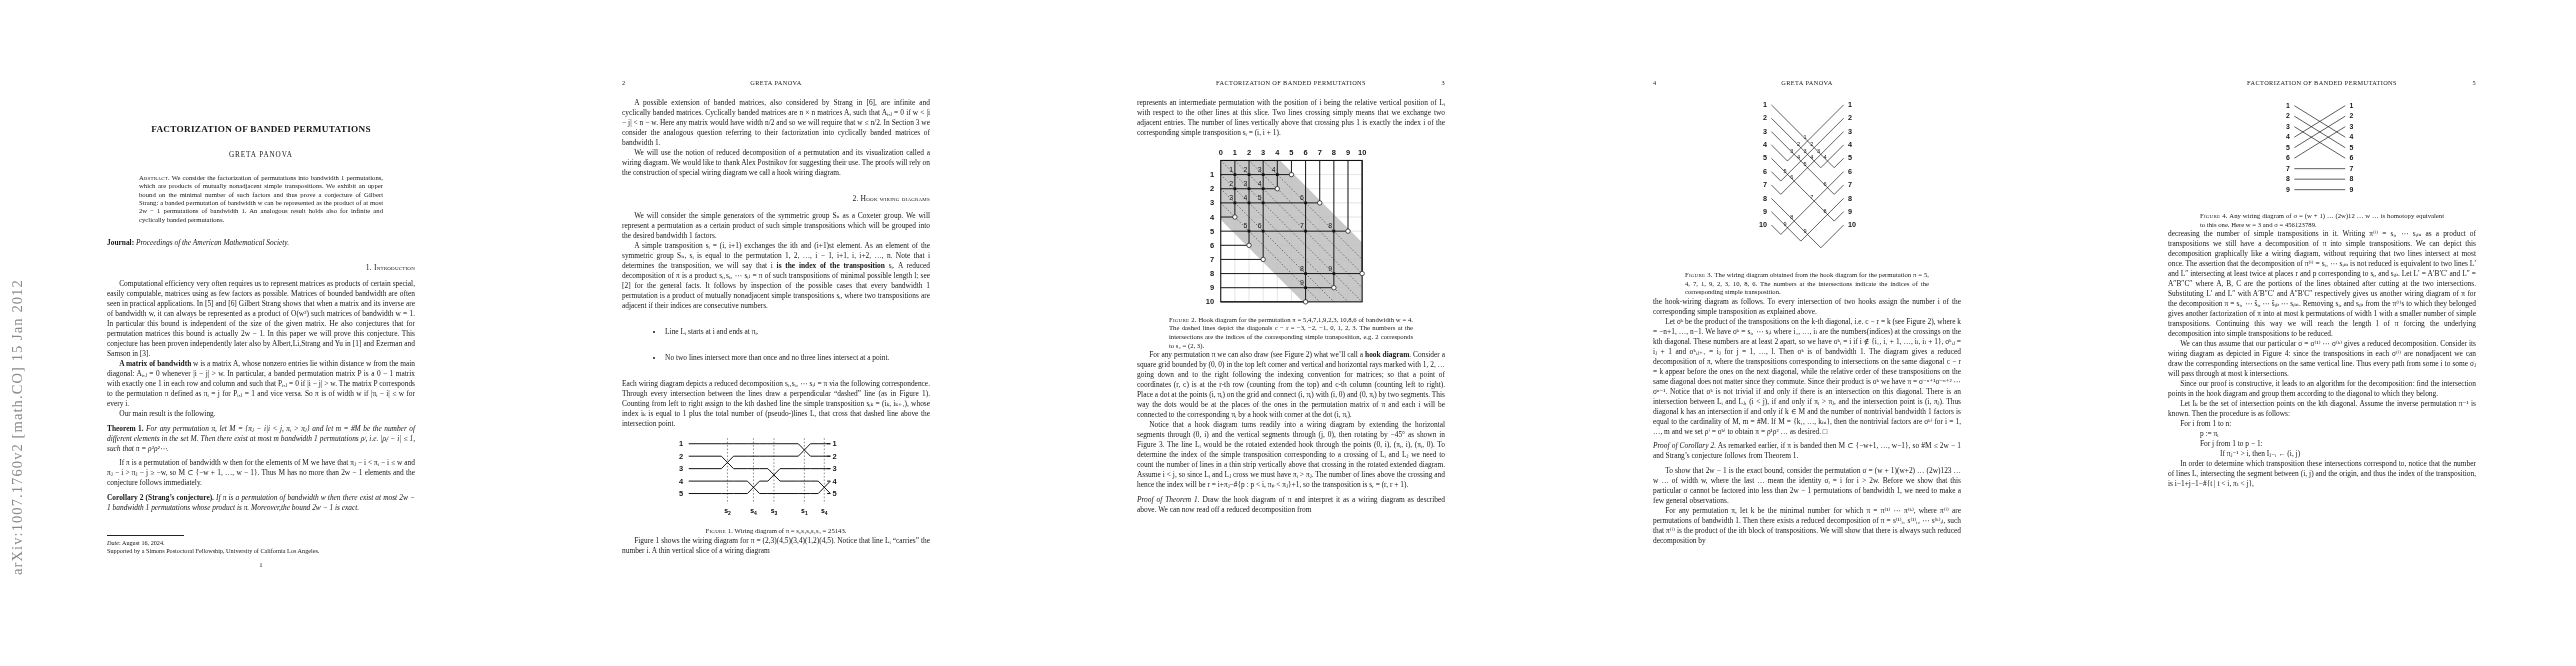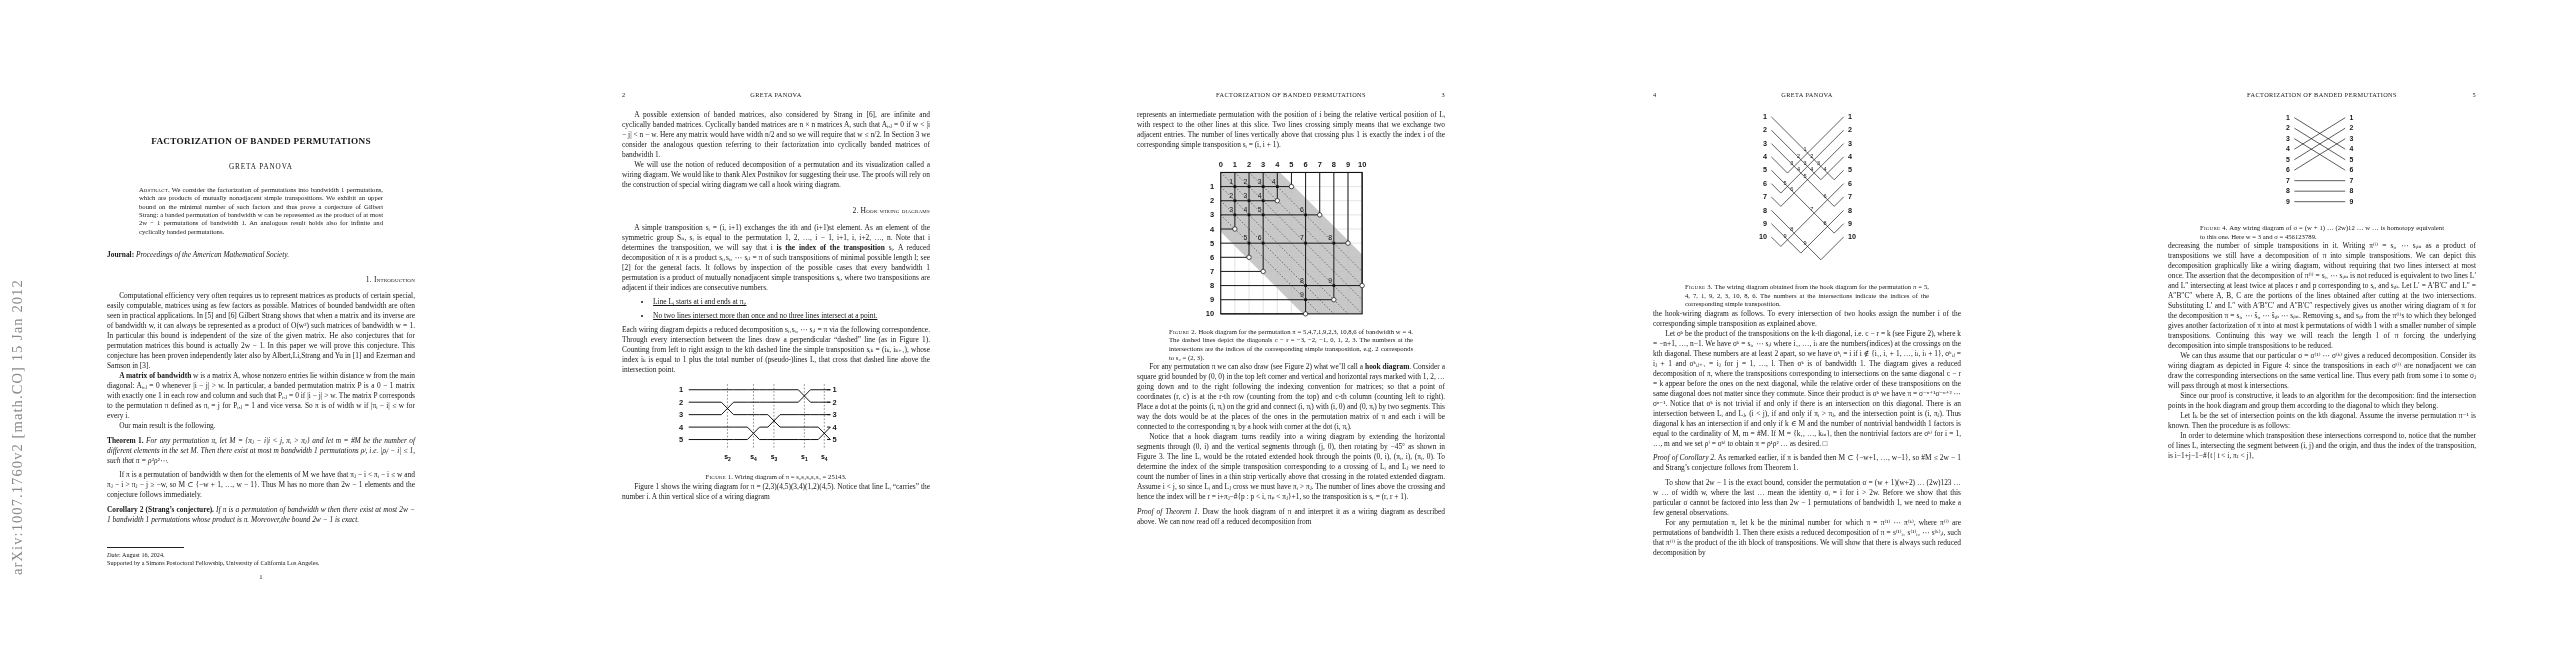"A possible extension of banded" .page { top: 12px -> 0 }
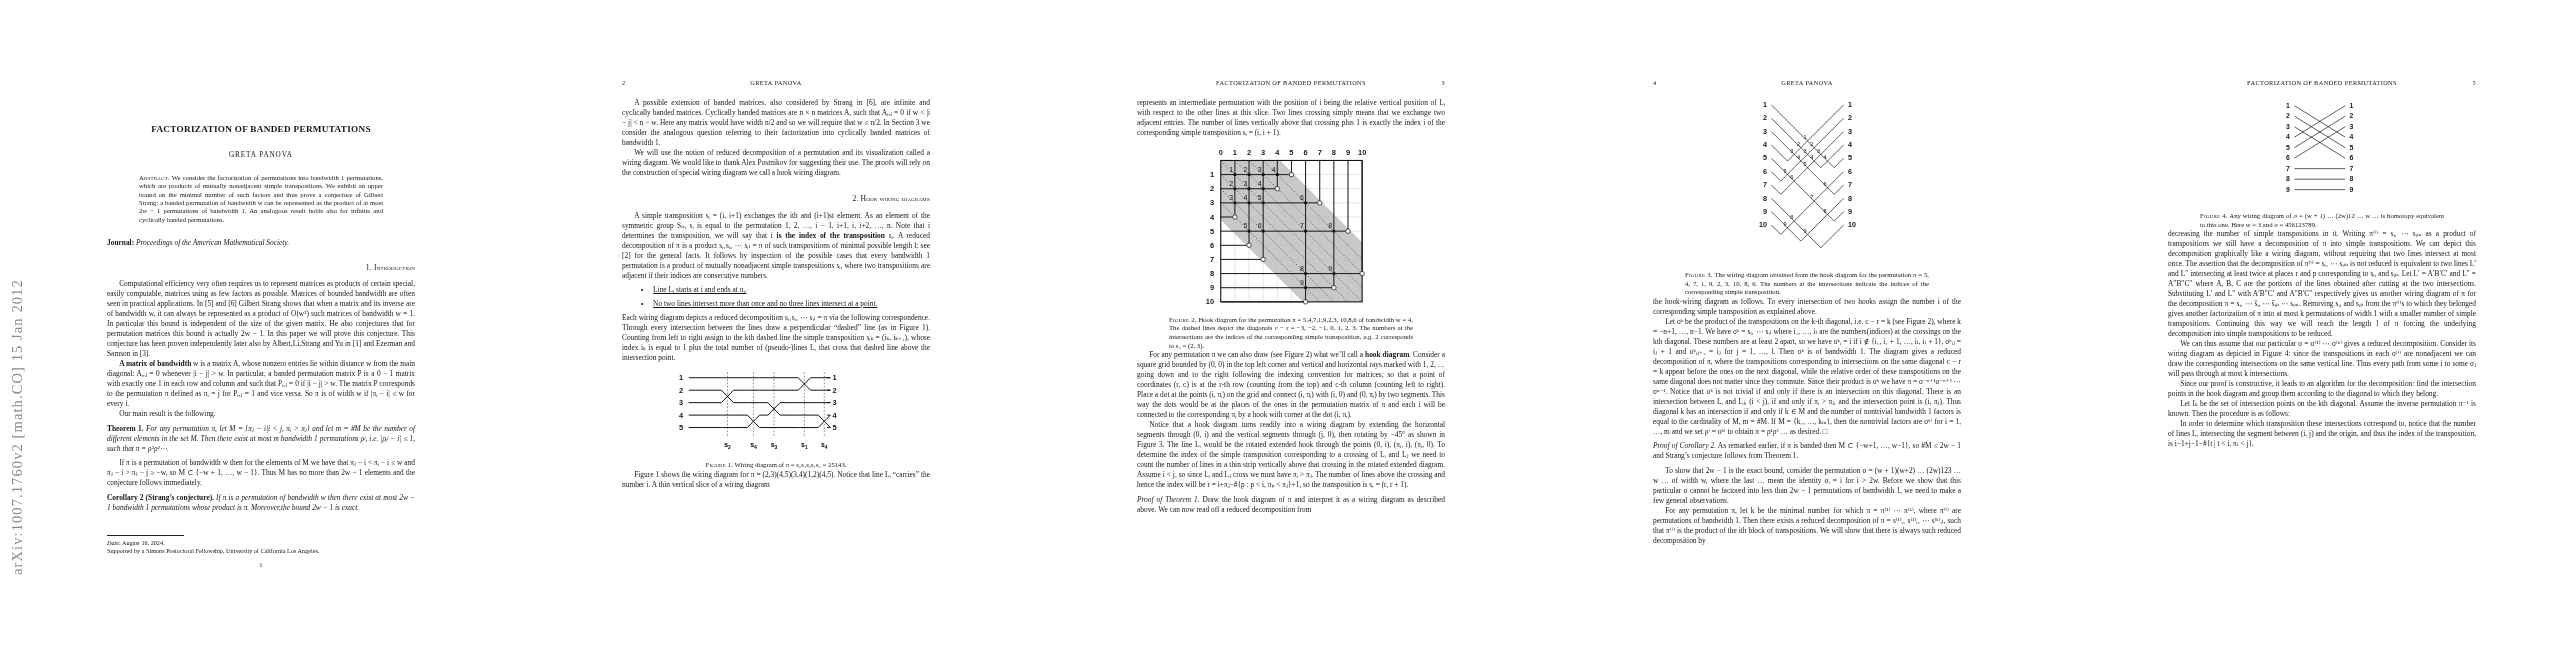"We will consider the simple" p.para { html: none -> <p>We will consider the simple generators of the symmetric group Sₙ as a Coxeter group. We will represent a permutation as a certain product of such simple transpositions which will be grouped into the desired bandwidth 1 factors.</p> }
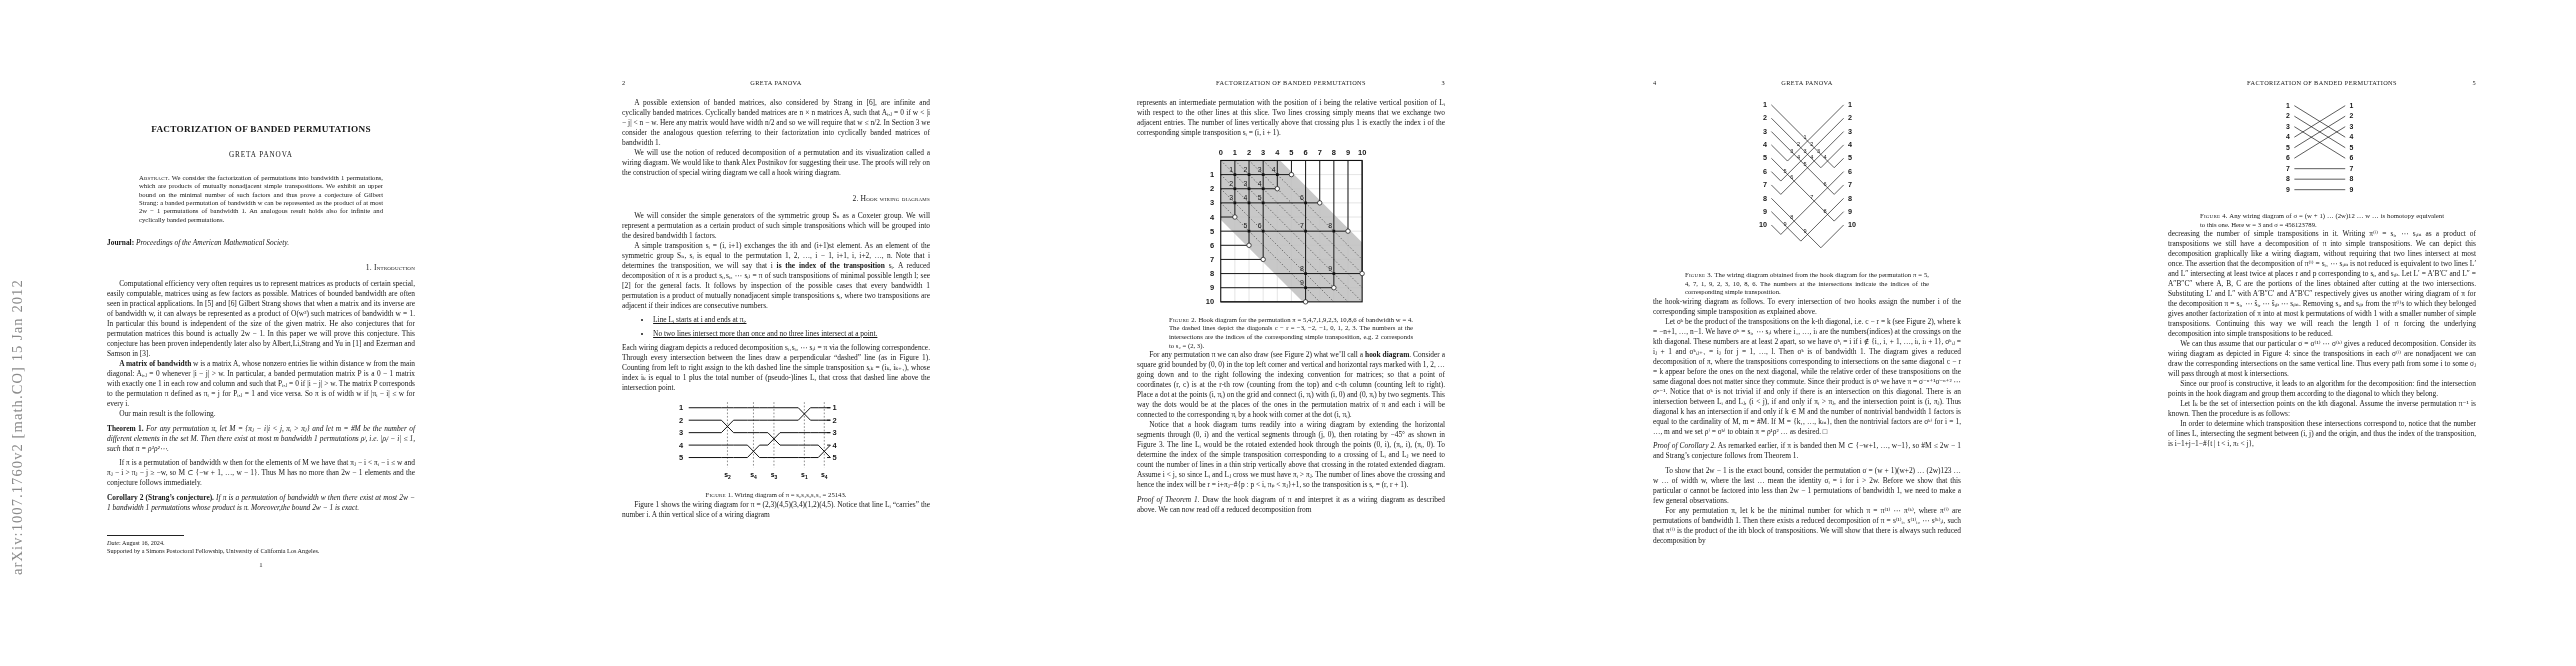"Line Lᵢ starts at i" .bullets li { margin: 4px -> 16px; text-decoration: underline -> none }
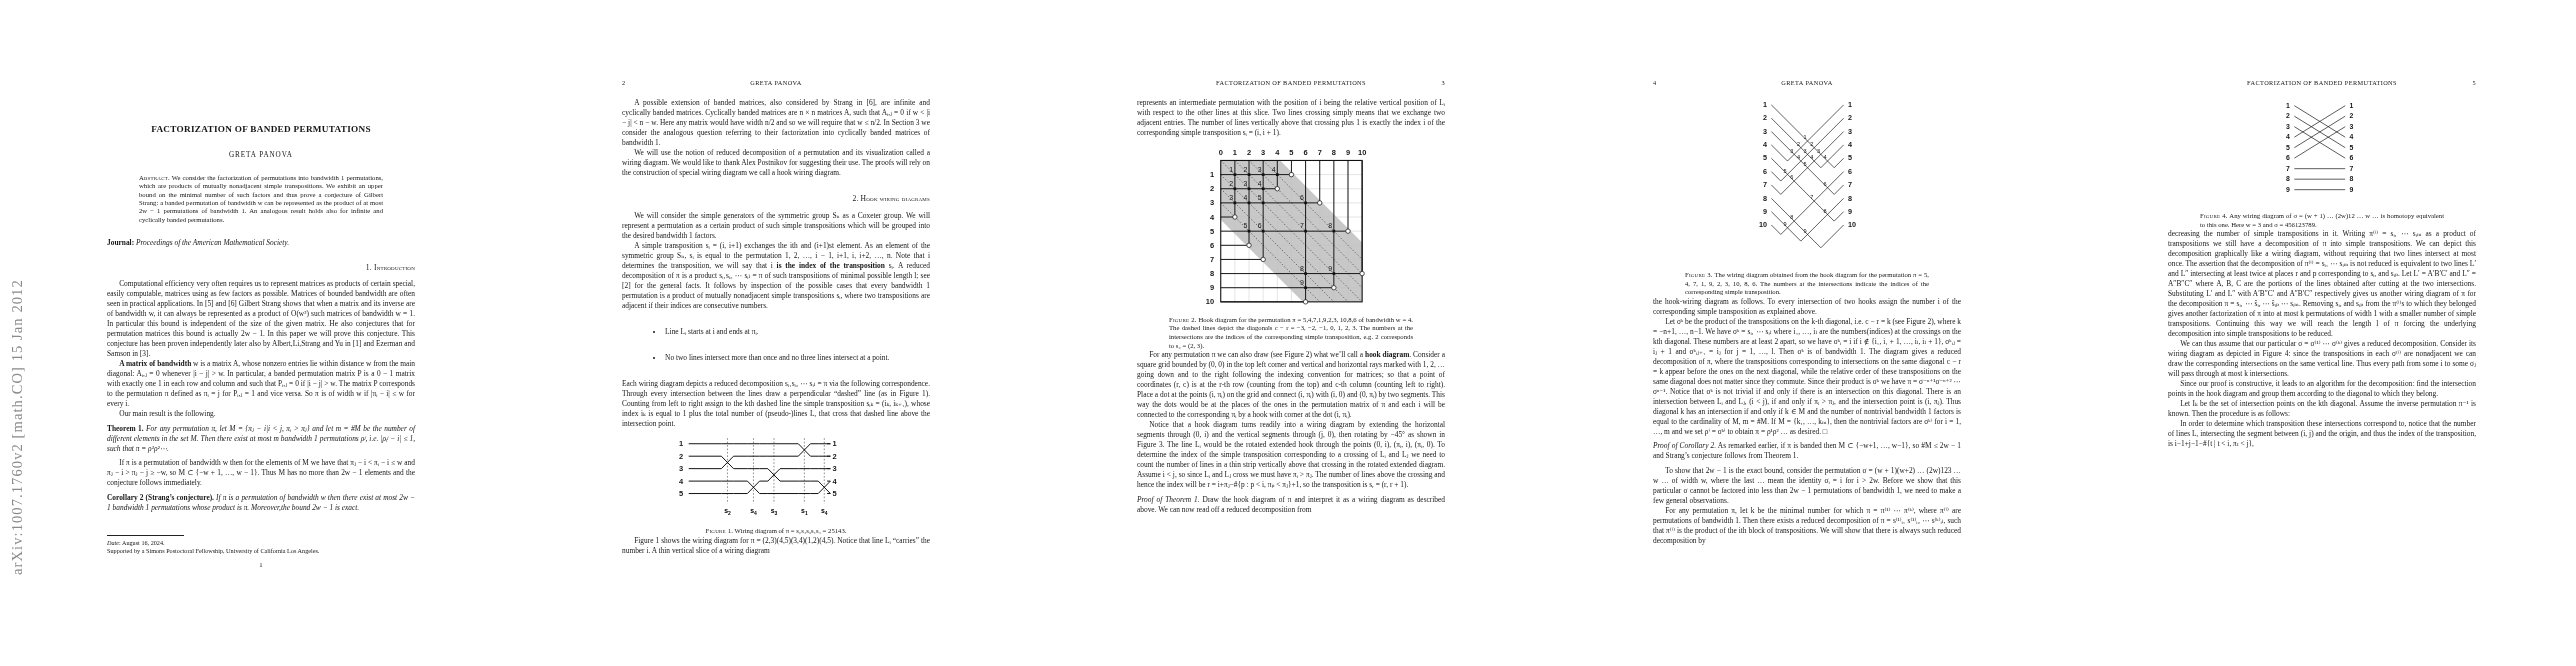"For i from 1 to" div.algo { html: none -> <div> <div>For i from 1 to n:</div> <div>p := πᵢ</div> <div>For j from 1 to p − 1:</div> <div>If πⱼ⁻¹ &gt; i, then Iⱼ₋ᵢ ← (i, j)</div> </div> }
